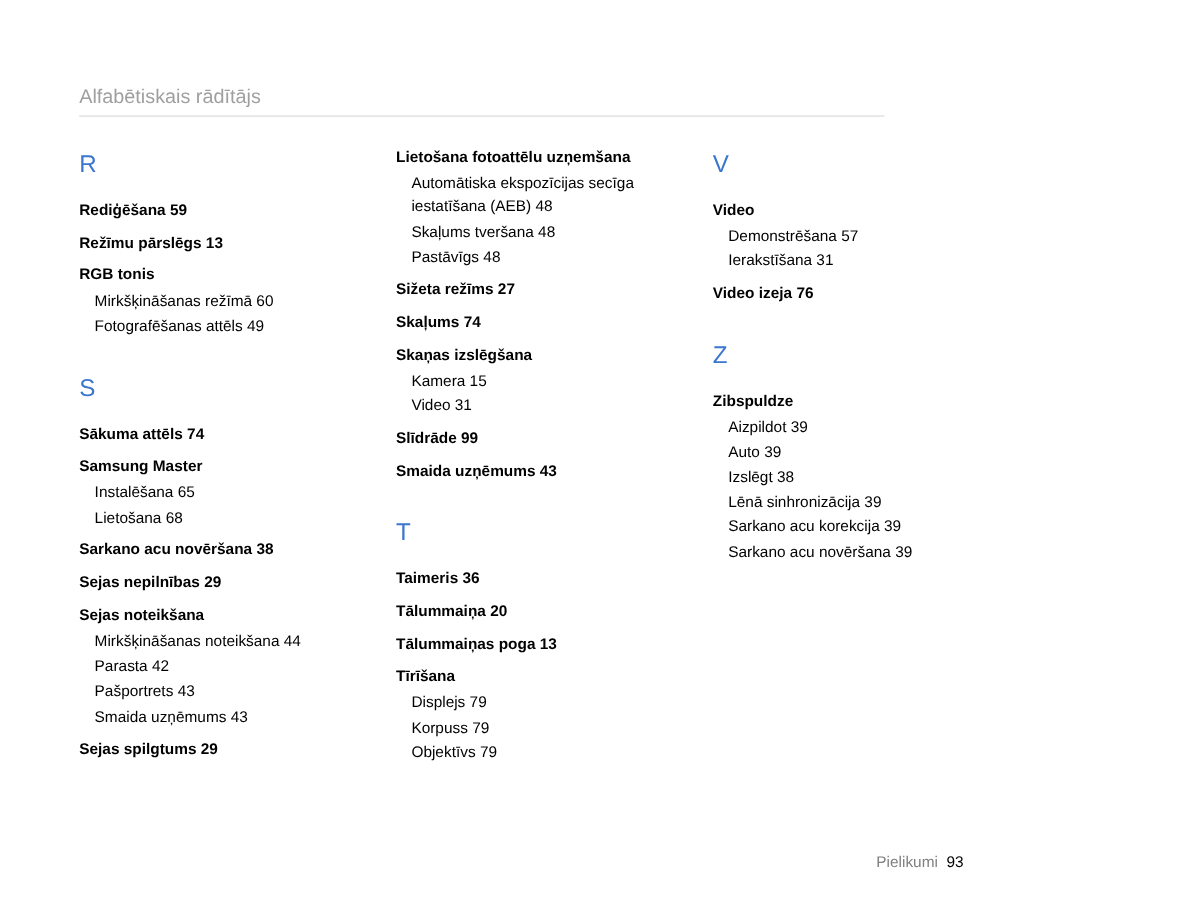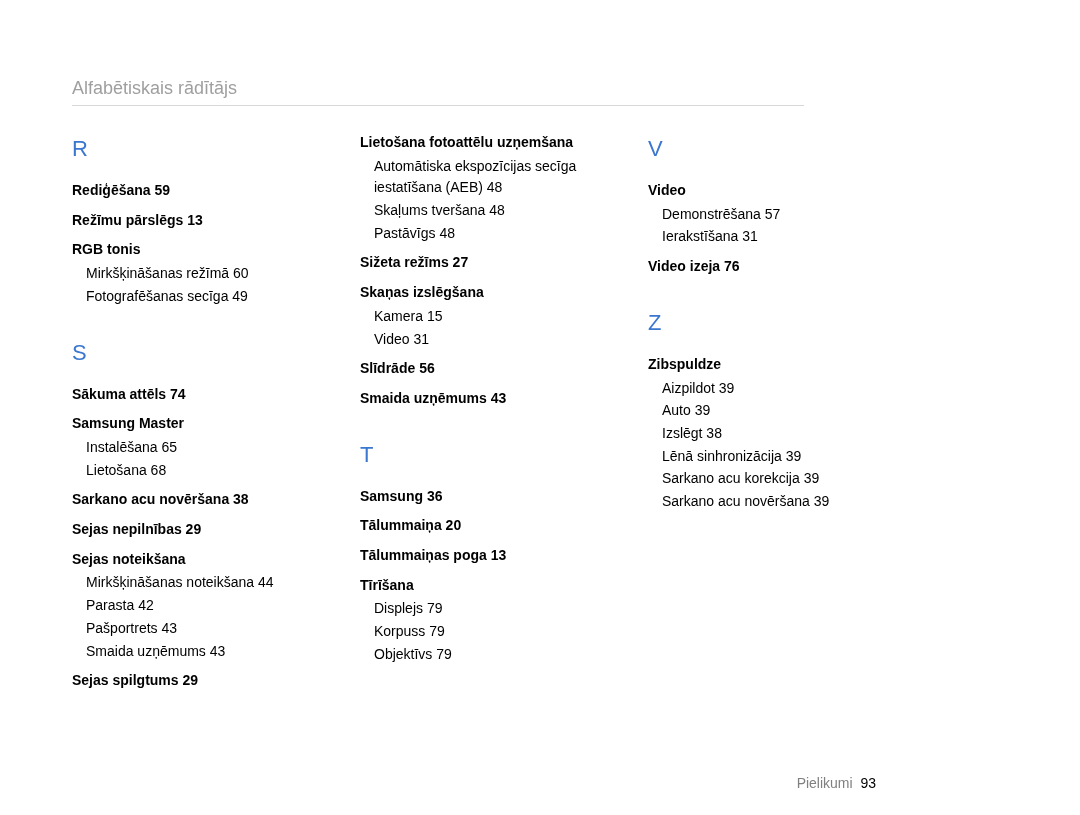"Fotografēšanas secīga" span.sub-label { text: secīga -> attēls }
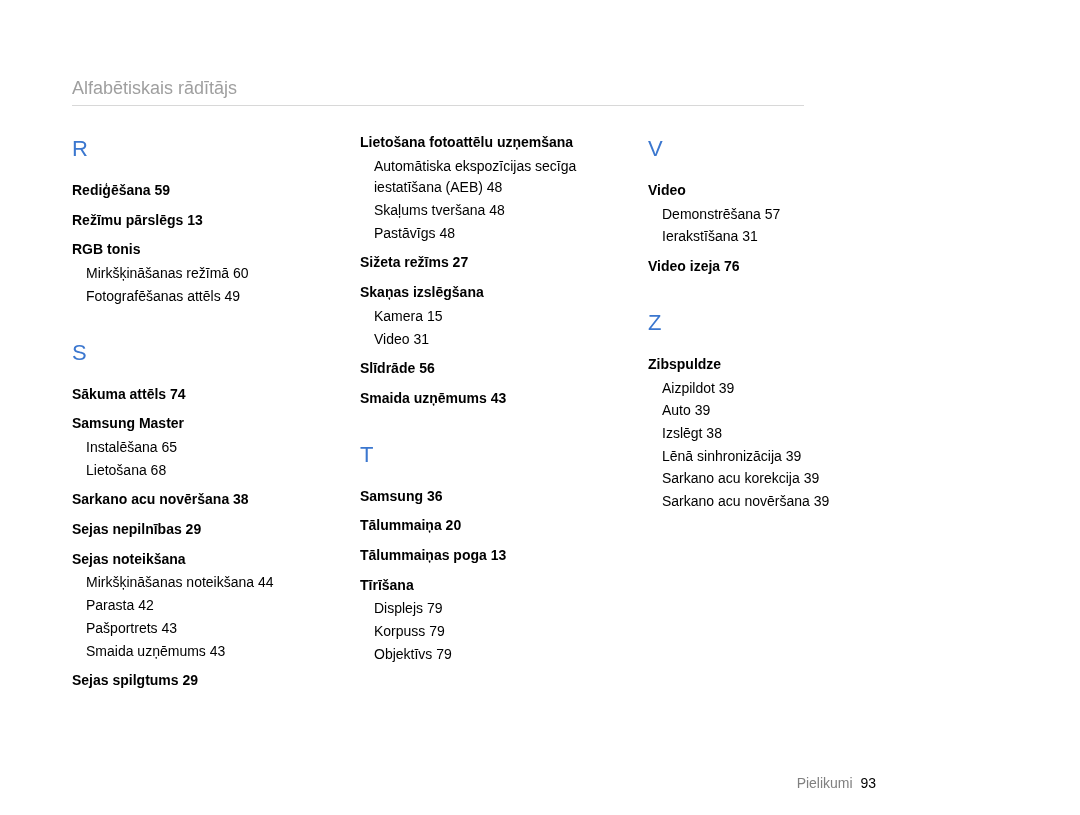"Skaļums 74" div.entry { html: none -> <div> <div><span>Skaļums</span> <span>74</span></div> </div> }
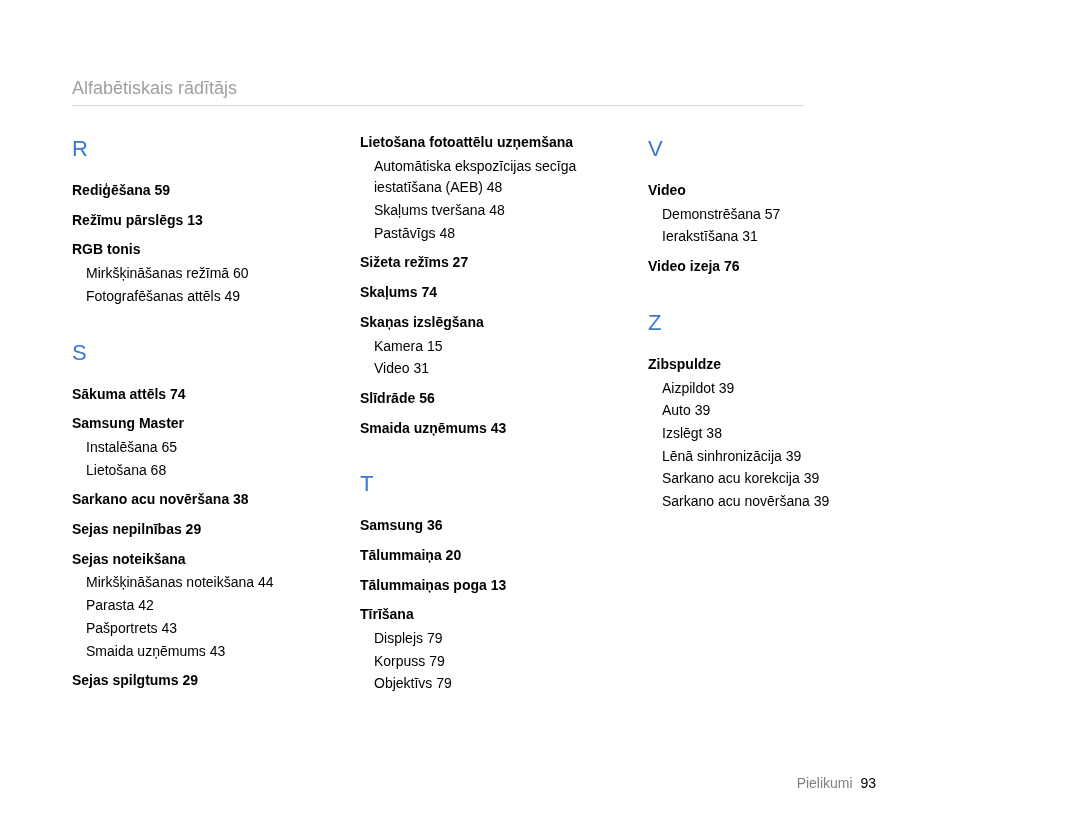"56" span.entry-page { text: 56 -> 99 }
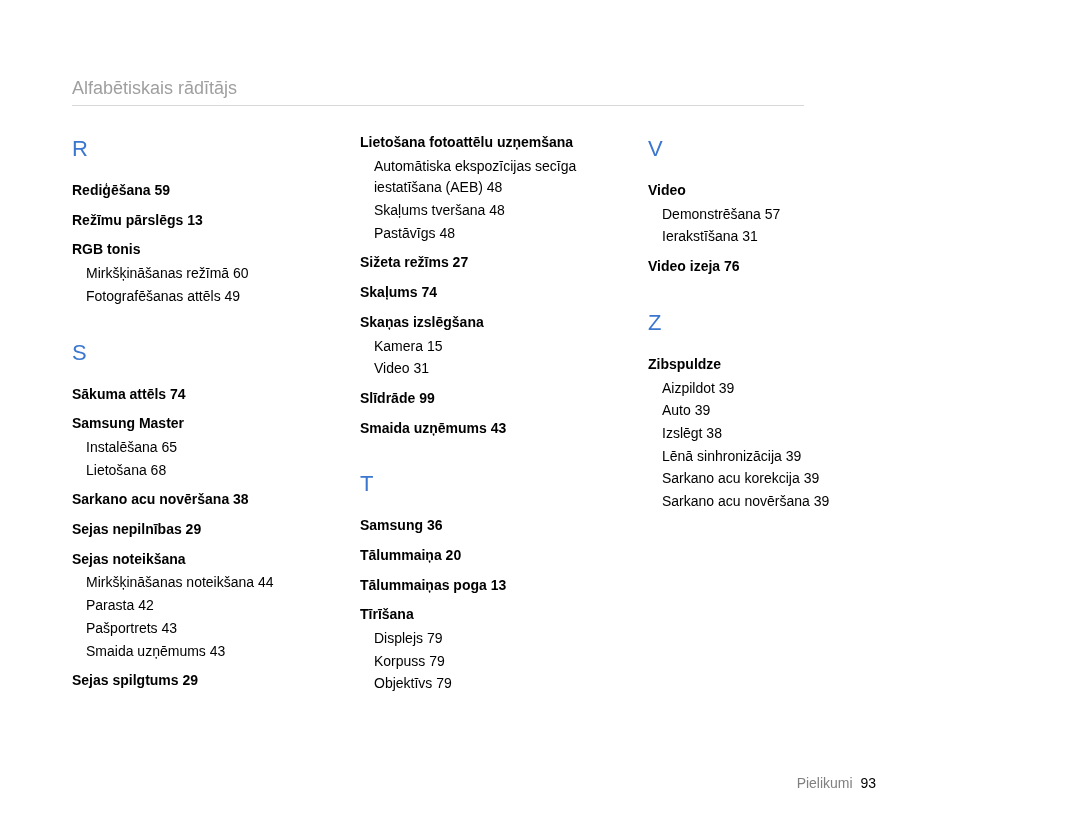"Samsung" span.entry-label { text: Samsung -> Taimeris }
